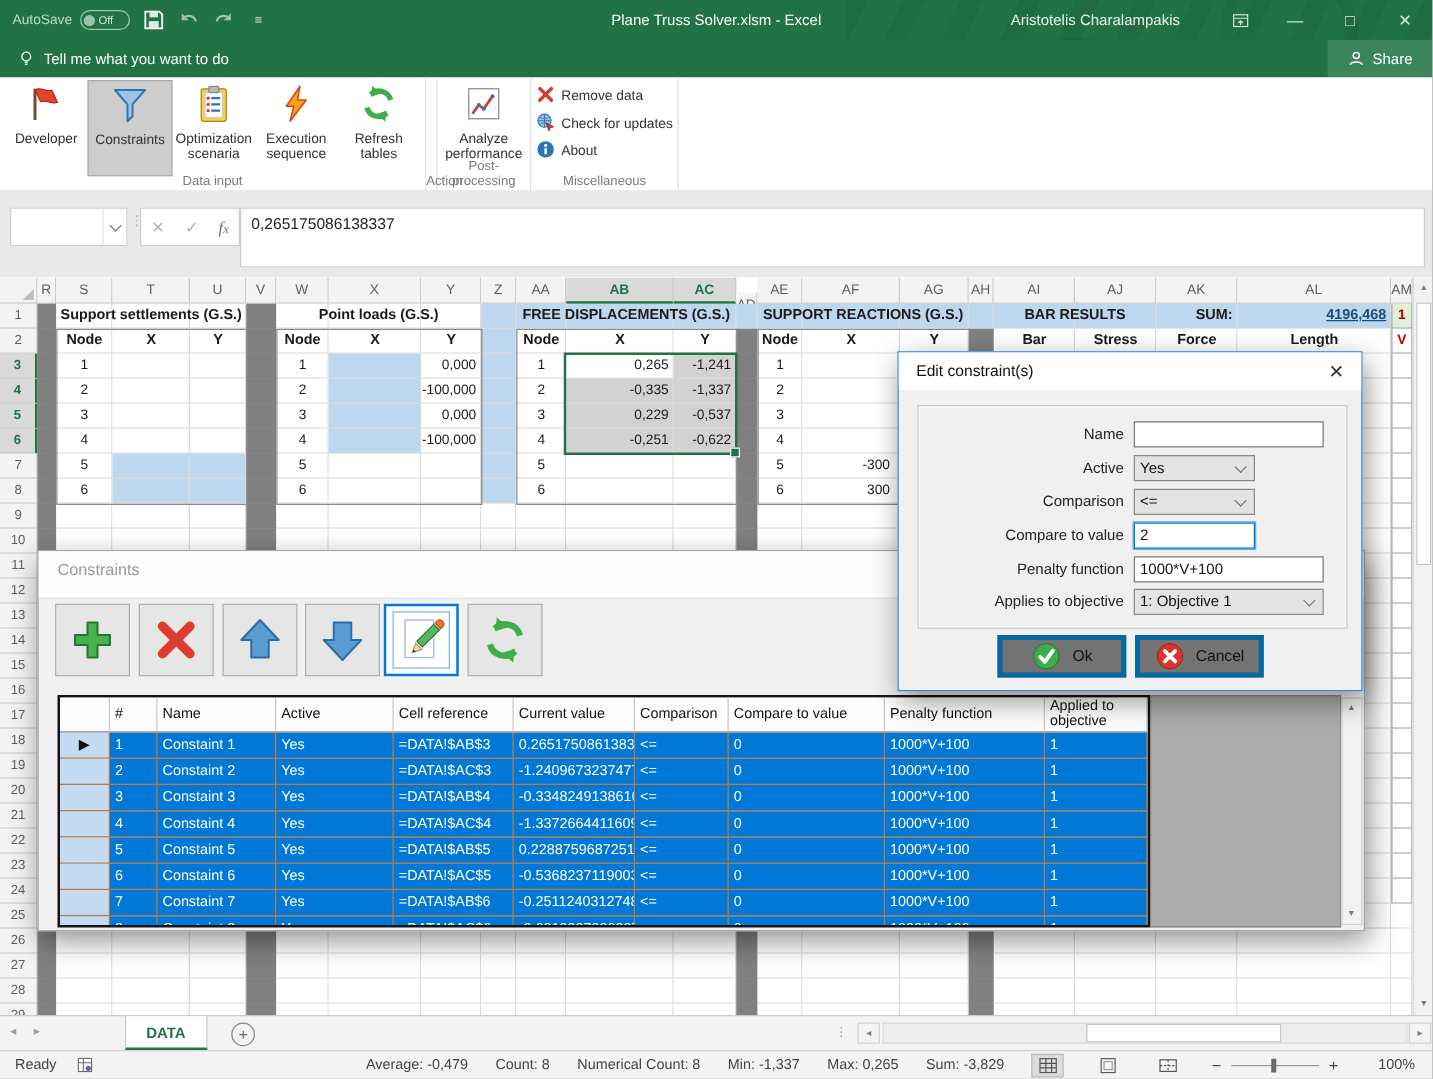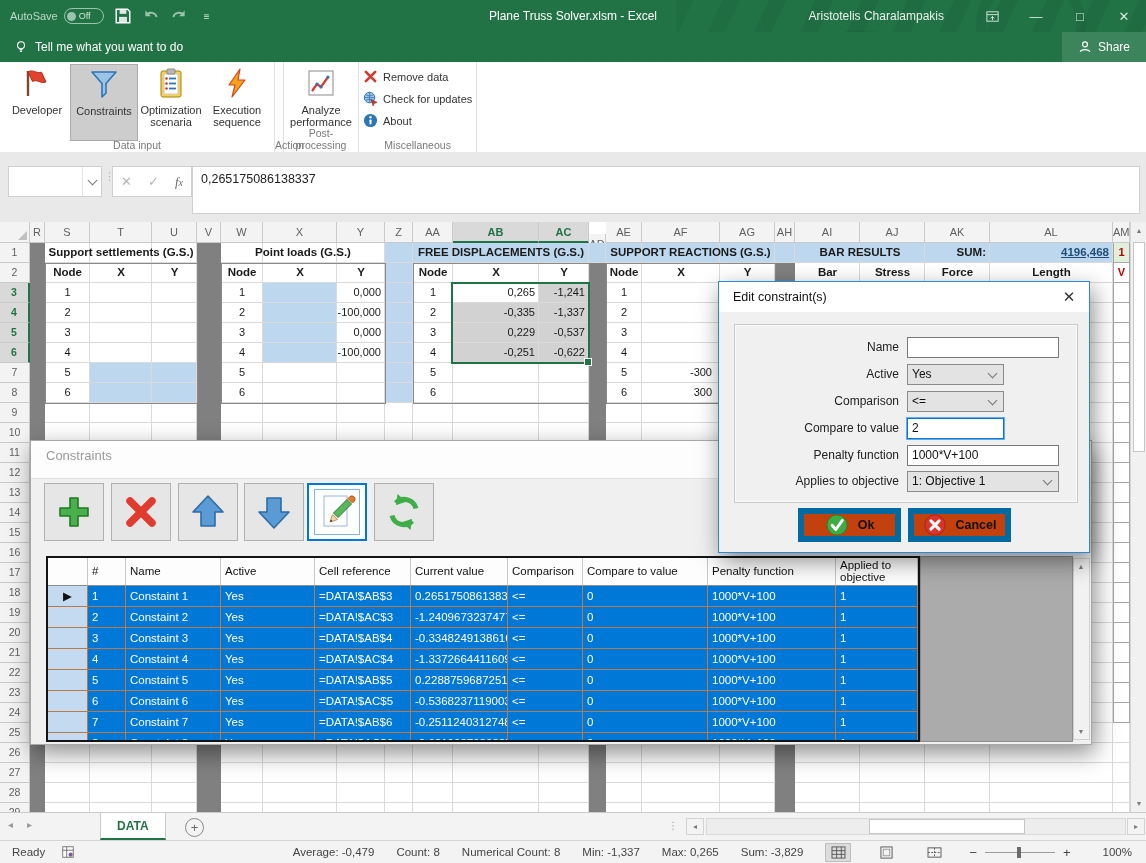"Refresh tables" div.rbtn { html: none -> <div> <span><svg> <path></path> <path></path> <path></path> <path></path> </svg></span> <span>Refresh tables</span> </div> }
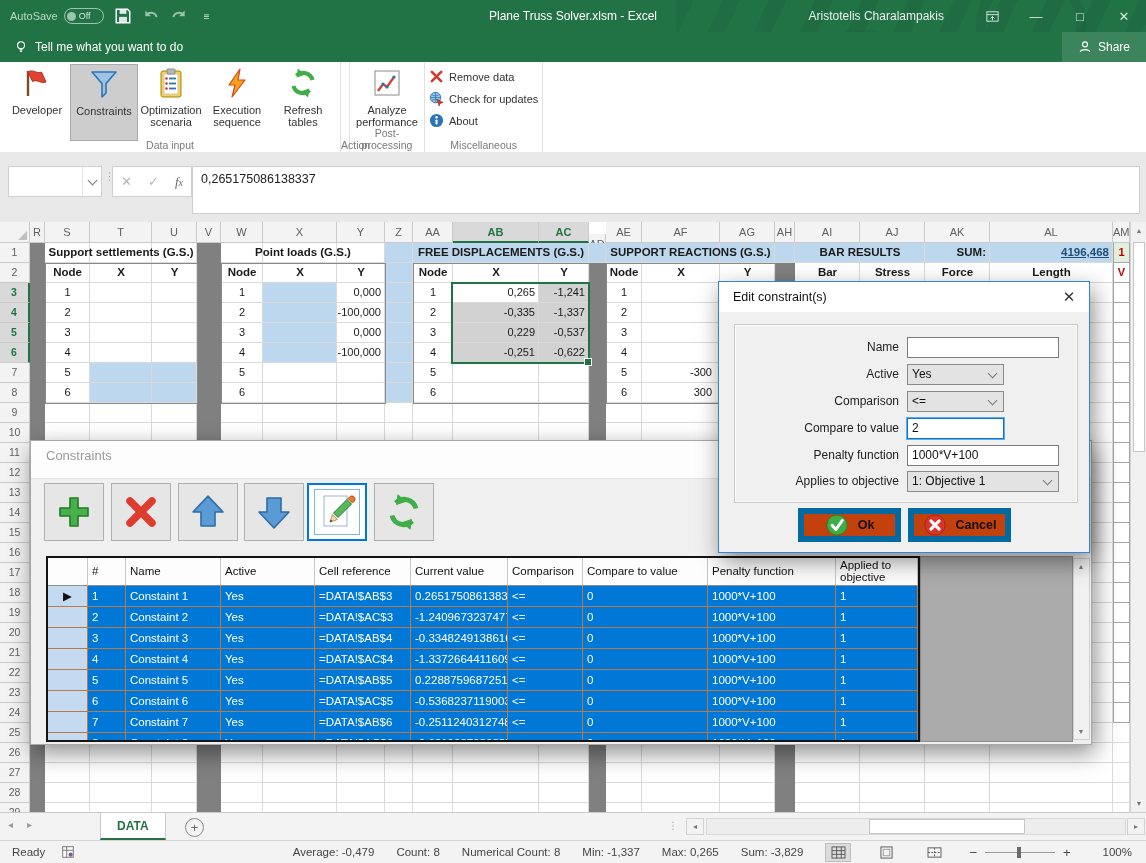"Ok" .dlg-btn { background: #c2410c -> #737373; border: 6px solid #0369a1 -> 4px solid #0369a1; font-weight: bold -> none }
